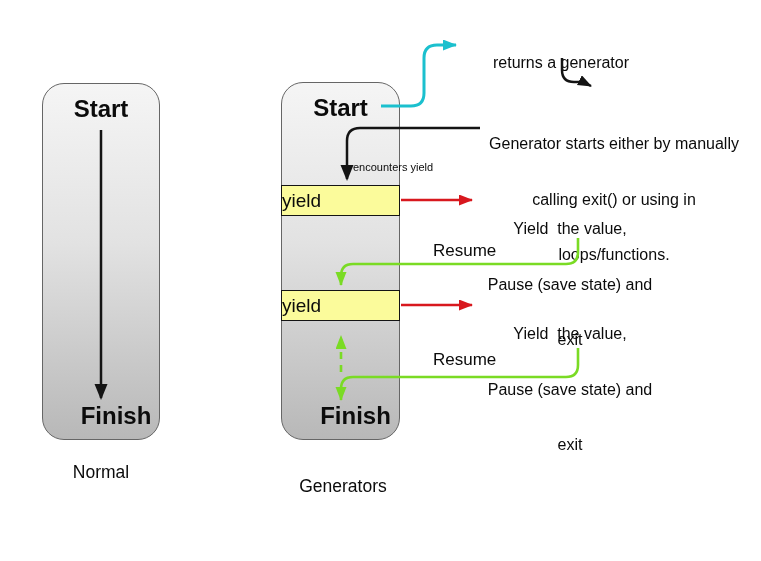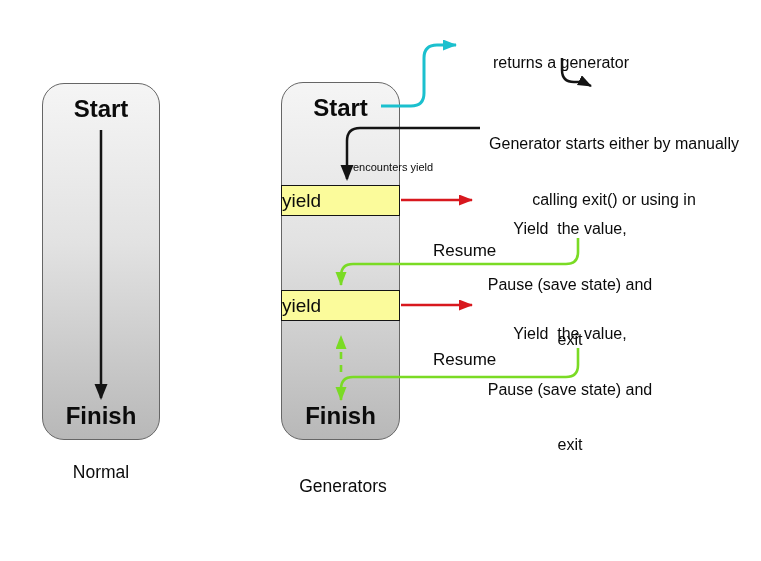"loops/functions." div { html: none -> <div>loops/functions.</div> }
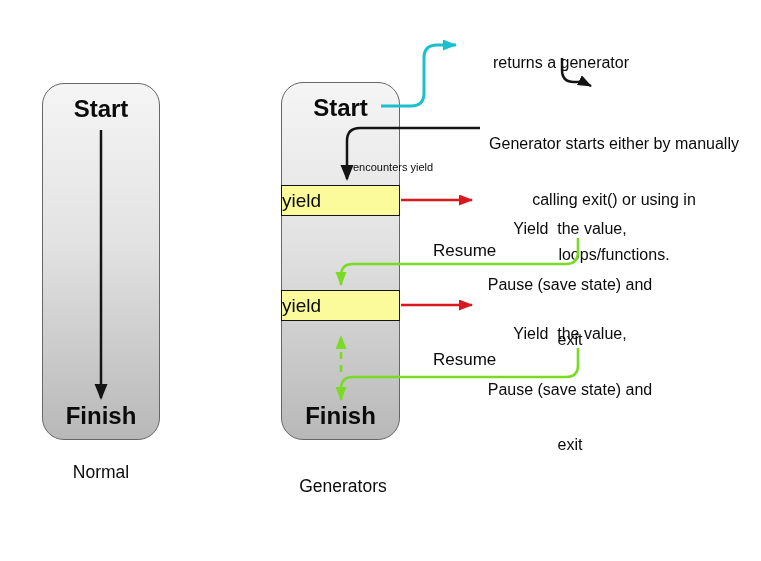"Finish" .finishlbl { padding-left: none -> 15px }
